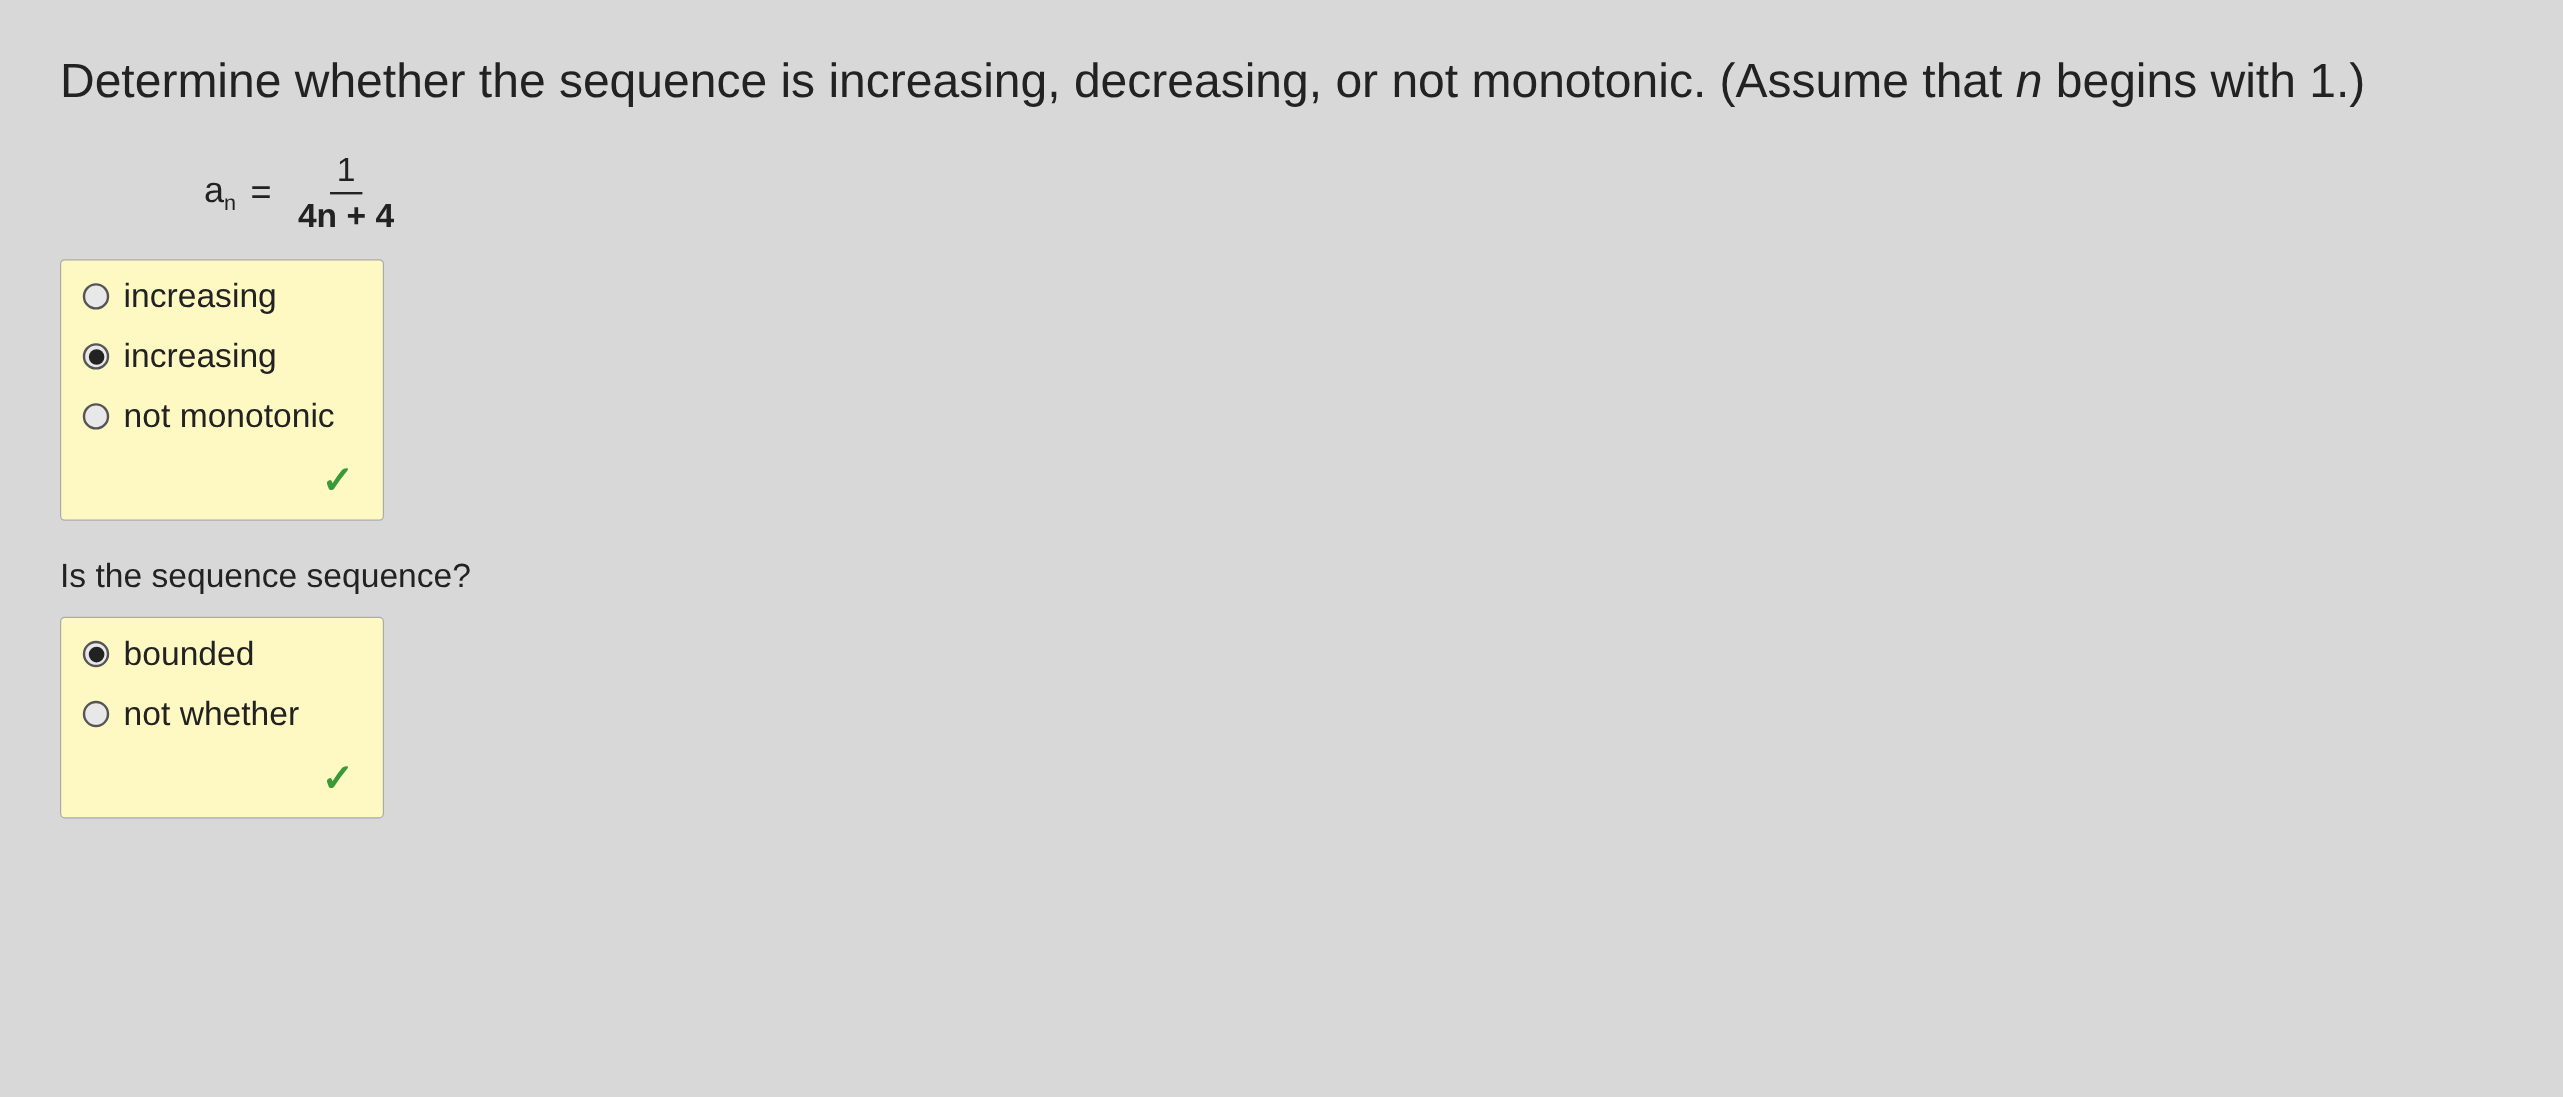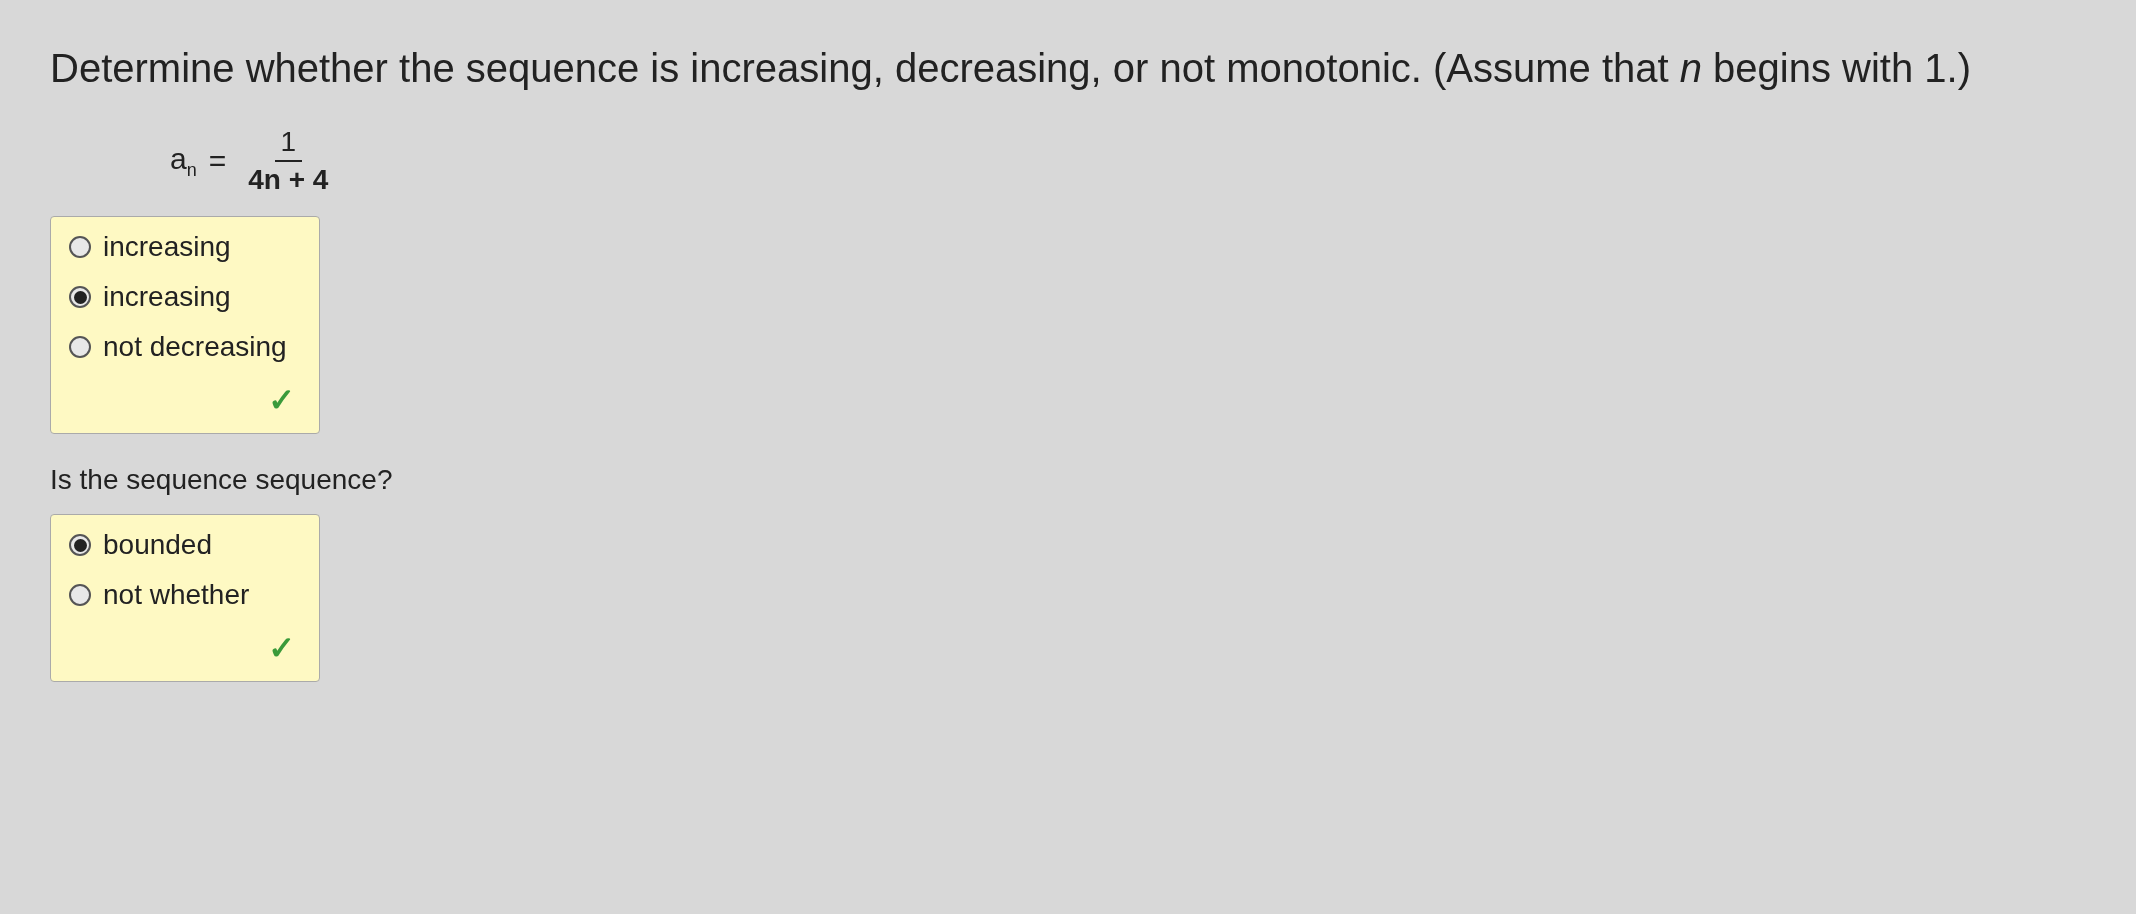"not decreasing" span { text: decreasing -> monotonic }
